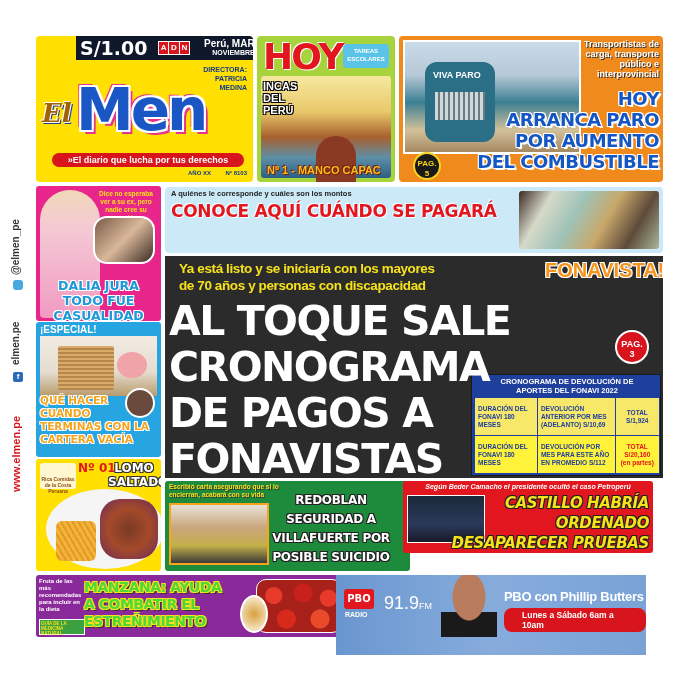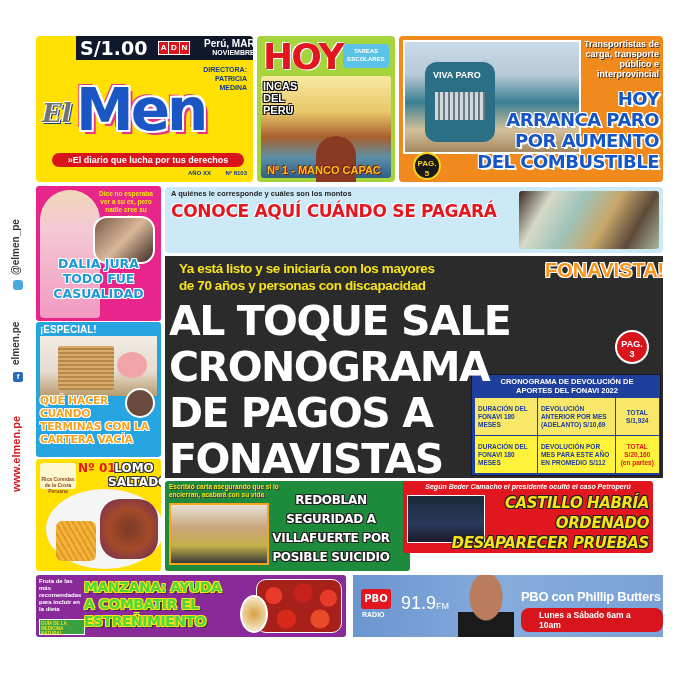"El" .logo-el { color: #737373 -> #a16207 }
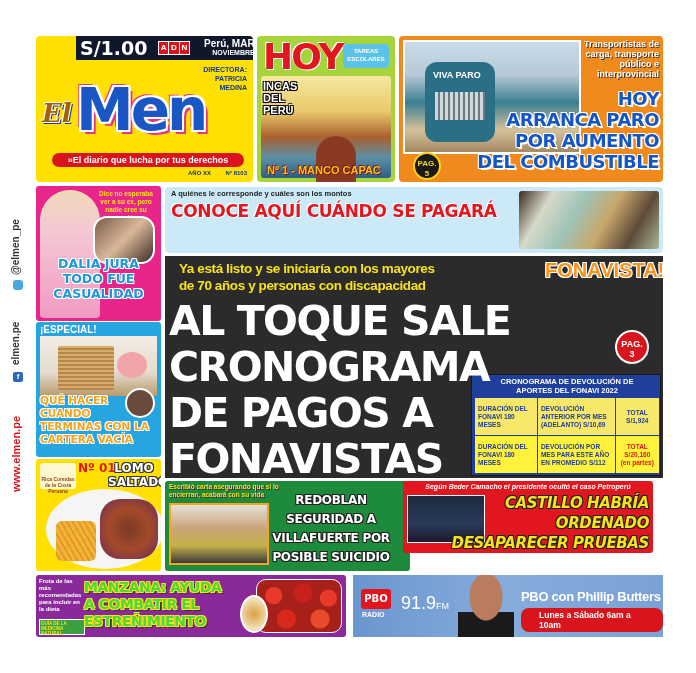"DALIA JURA" .dalia-head { top: 70px -> 92px }
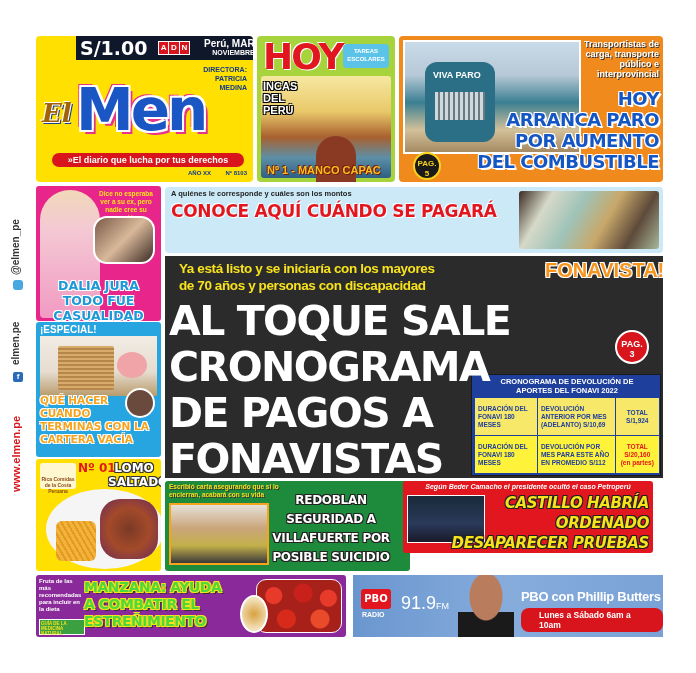"PBO" .pbo { height: 62px -> 80px; left: 353px -> 336px }
